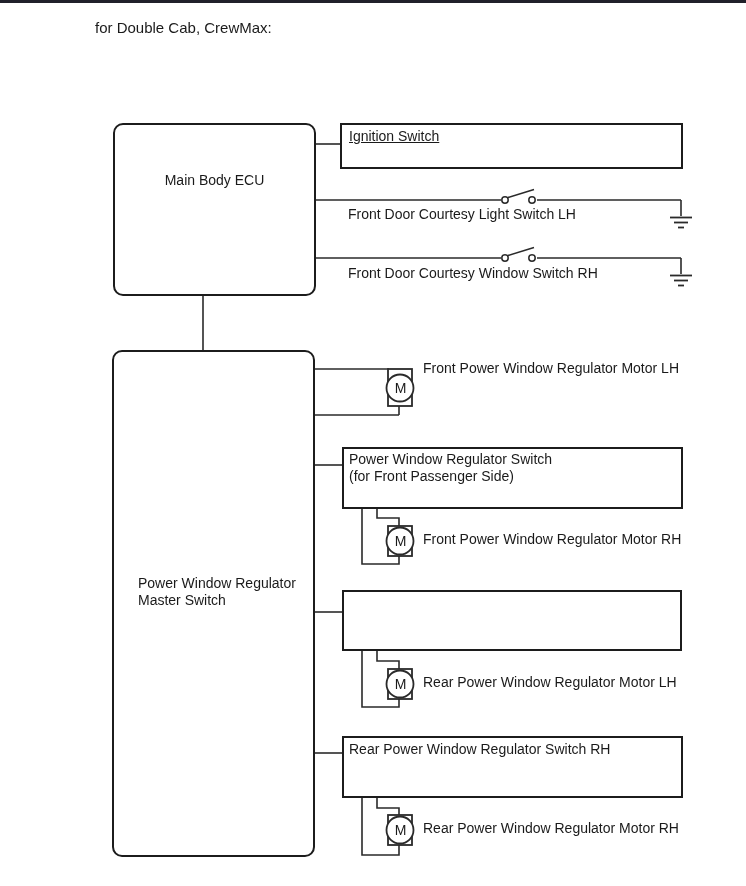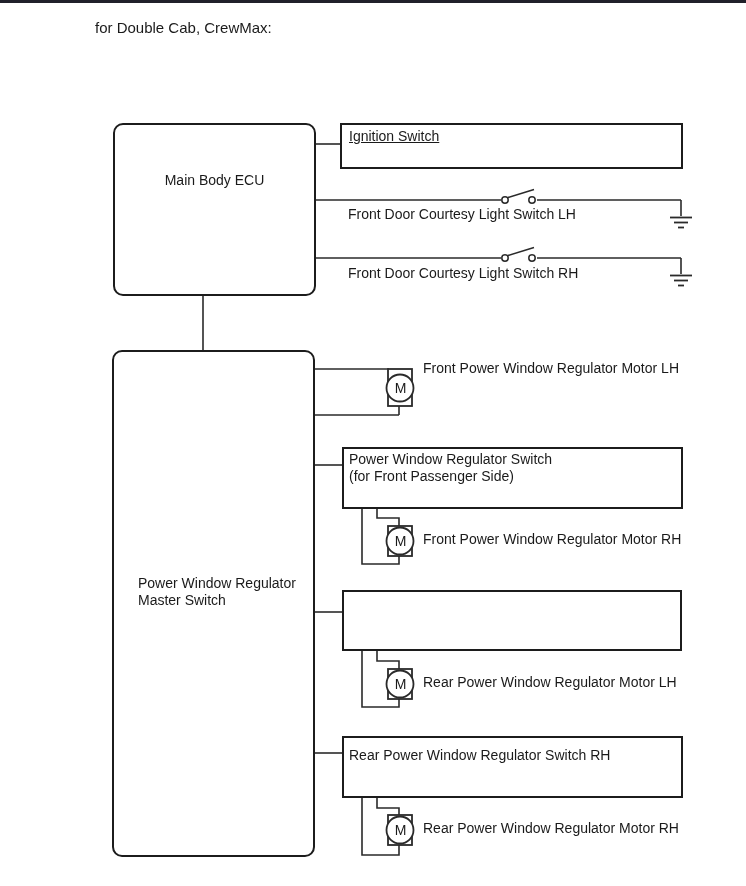"Front Door Courtesy Light Switch RH" div.label { text: Light -> Window }
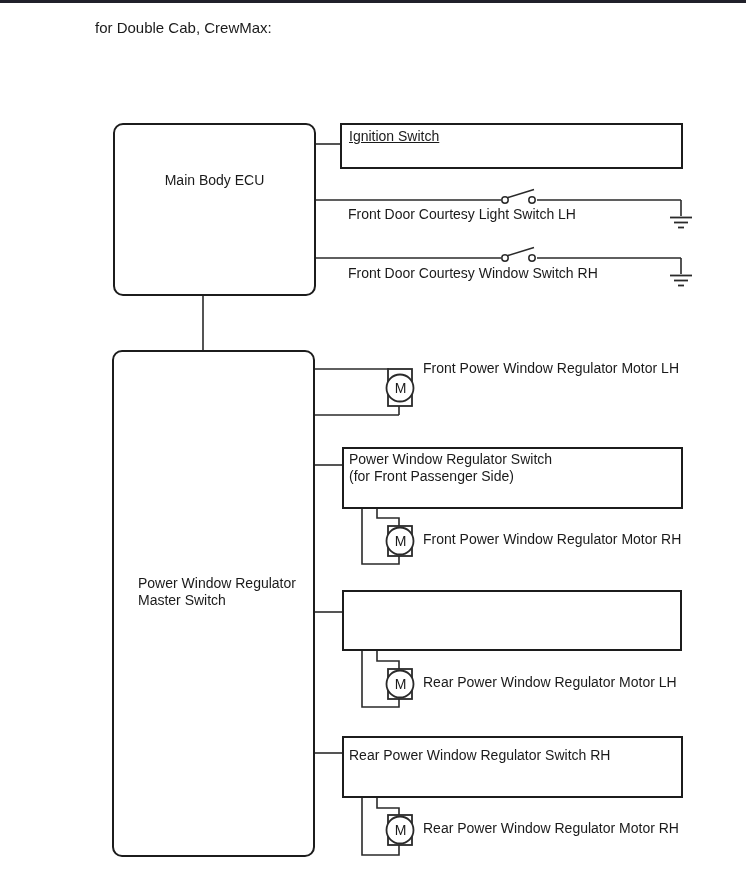"Rear Power Window Regulator Switch" div.label { margin-top: 6px -> none }
